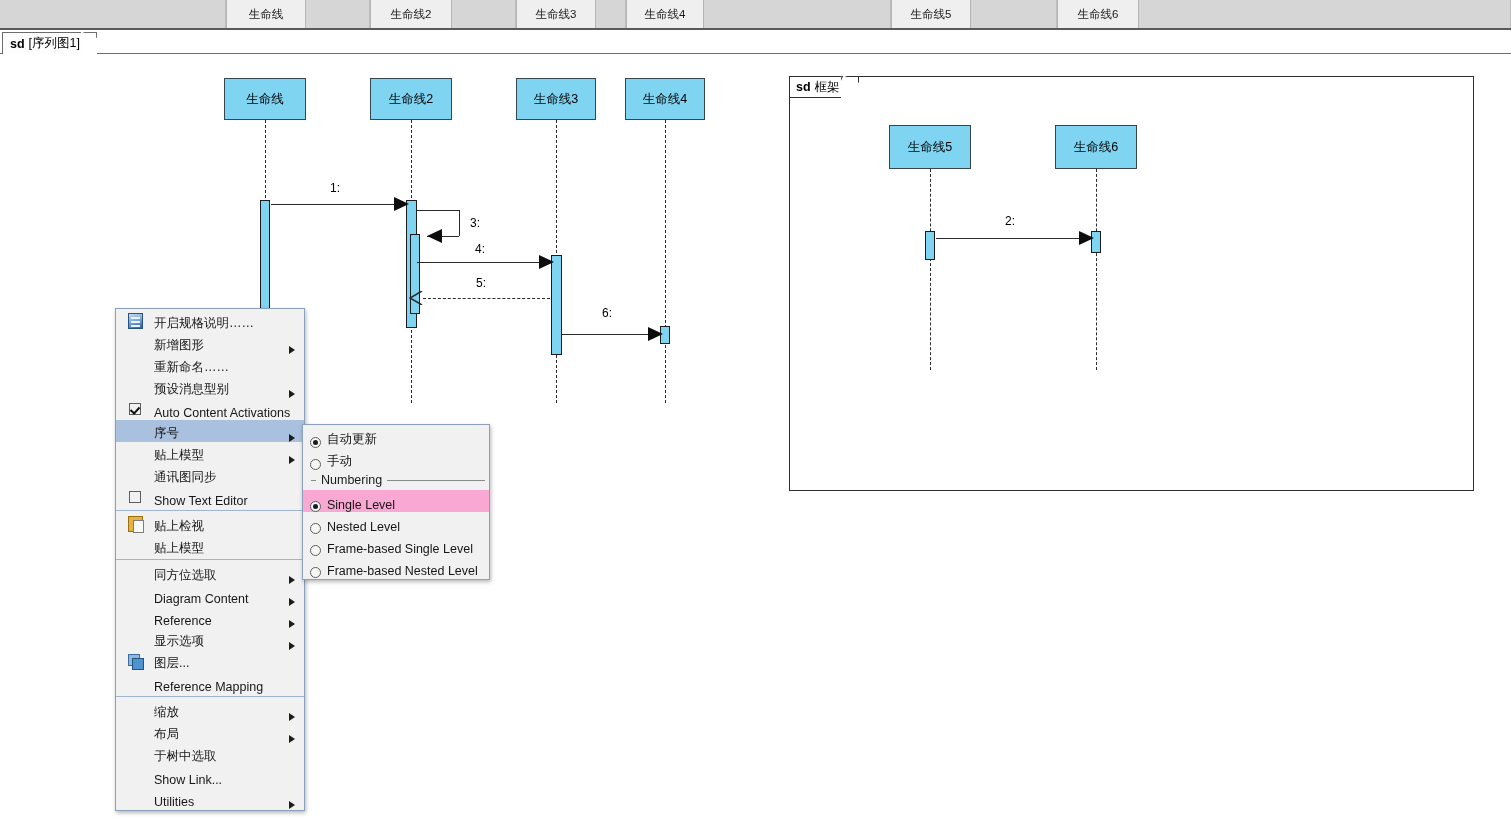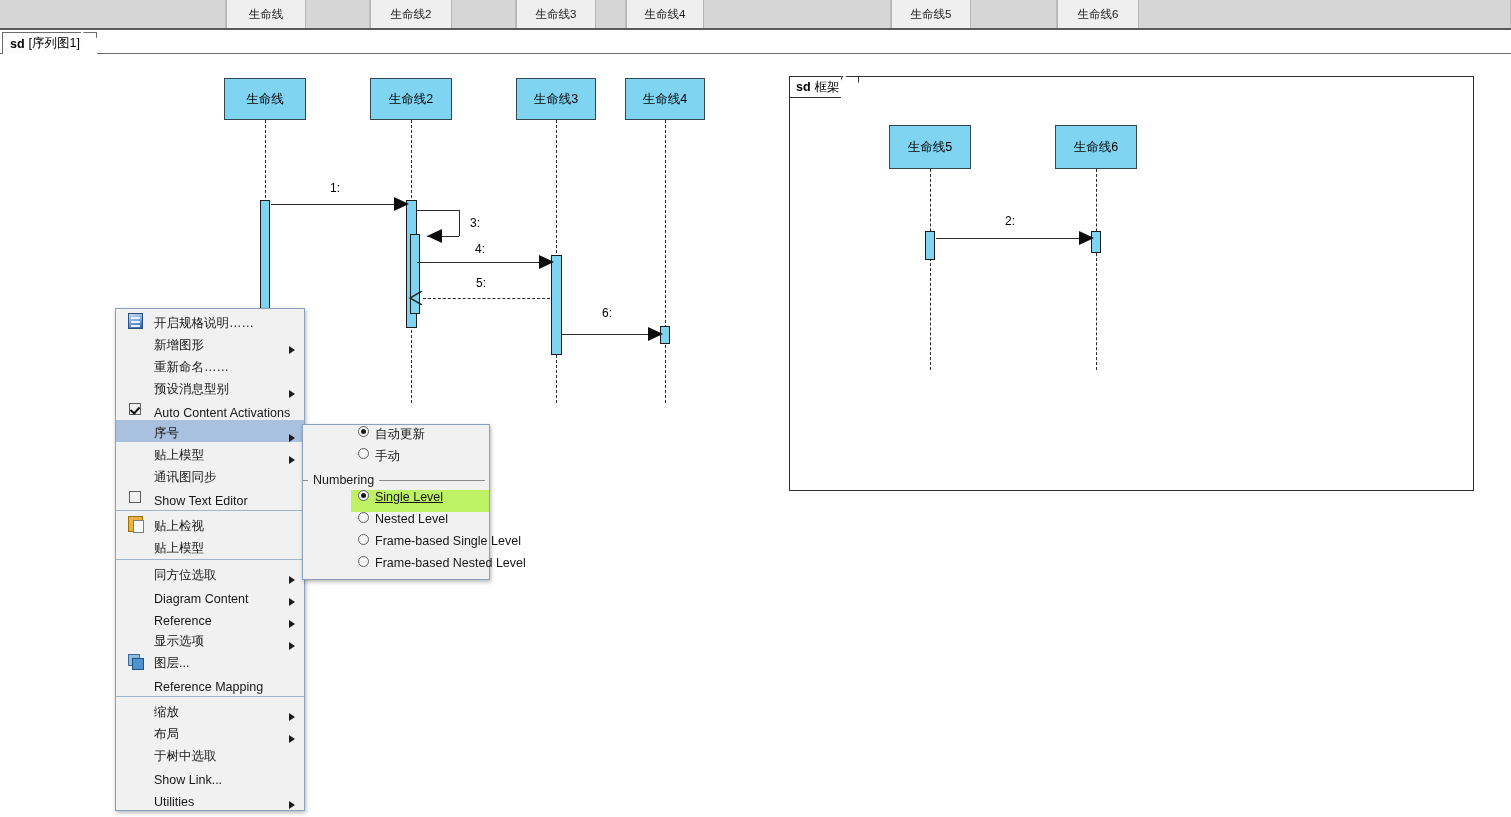"自动更新" .smi { align-items: flex-start -> flex-end; margin-left: 48px -> none }
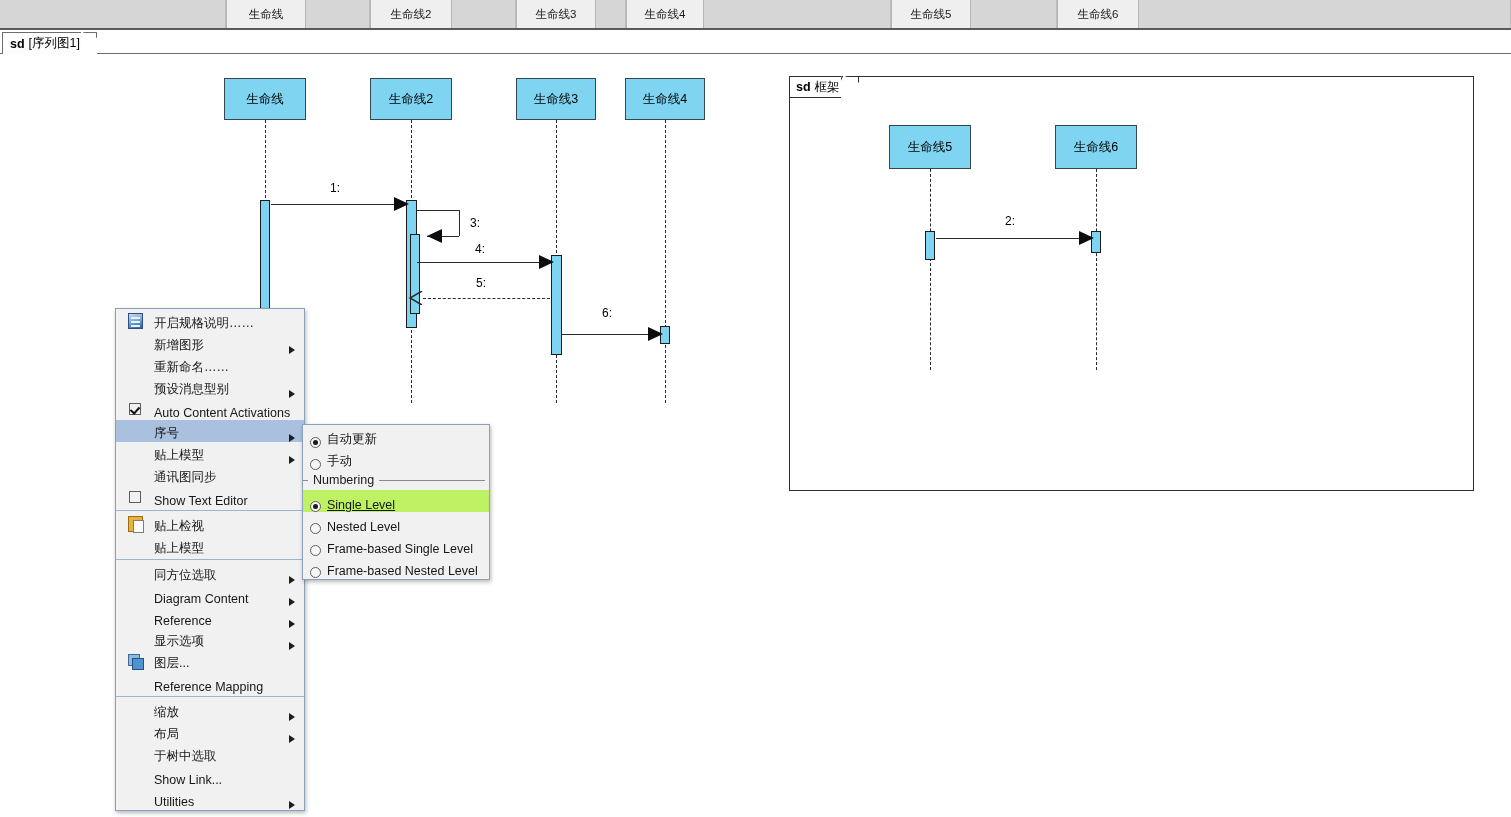"Numbering" .grp-label { padding-left: 0 -> 8px }
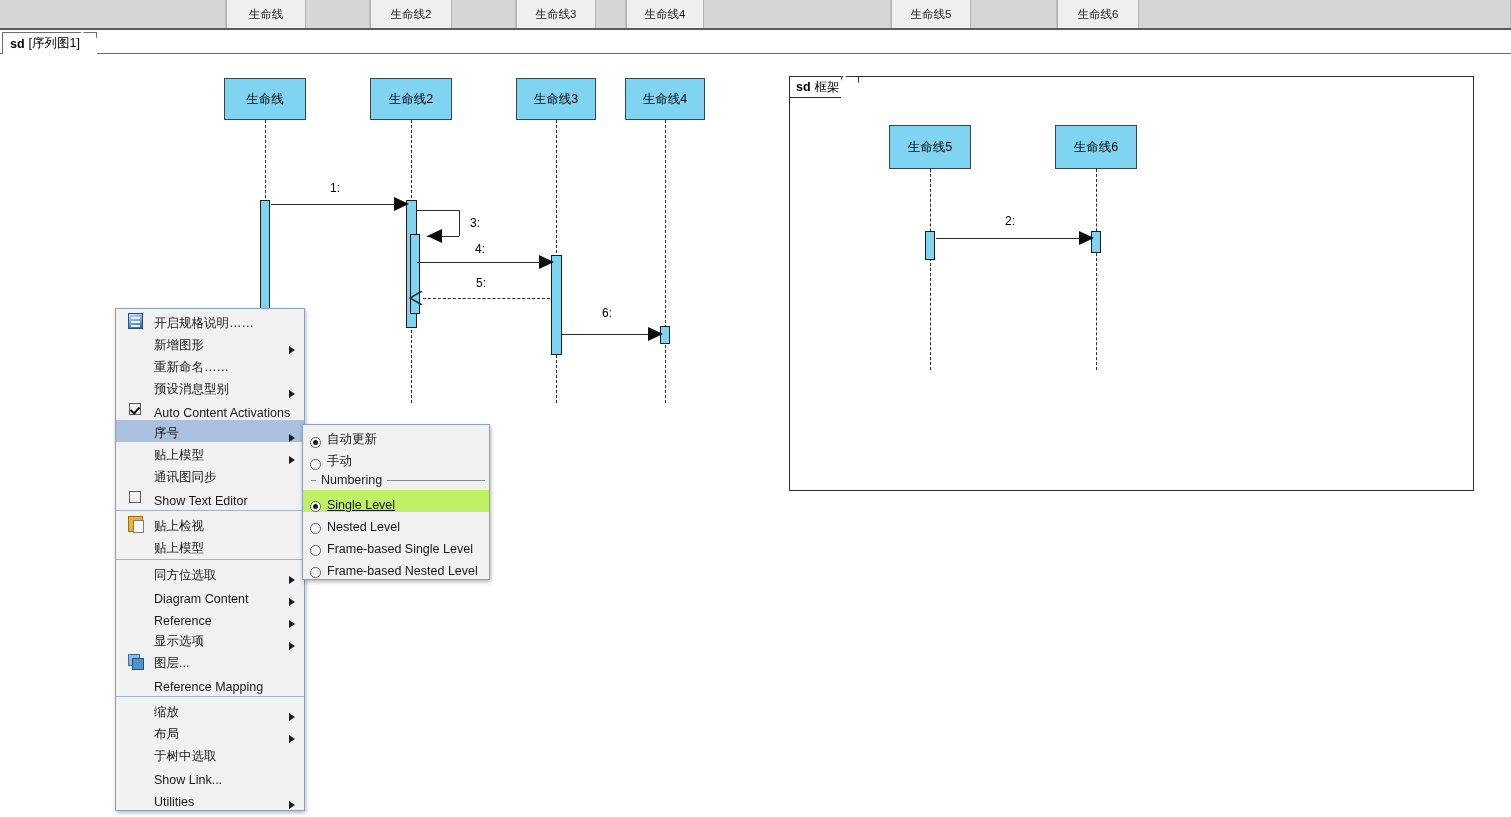"Single Level" .smi.sel { background: #bef264 -> #f9a8d4; text-decoration: underline -> none }
